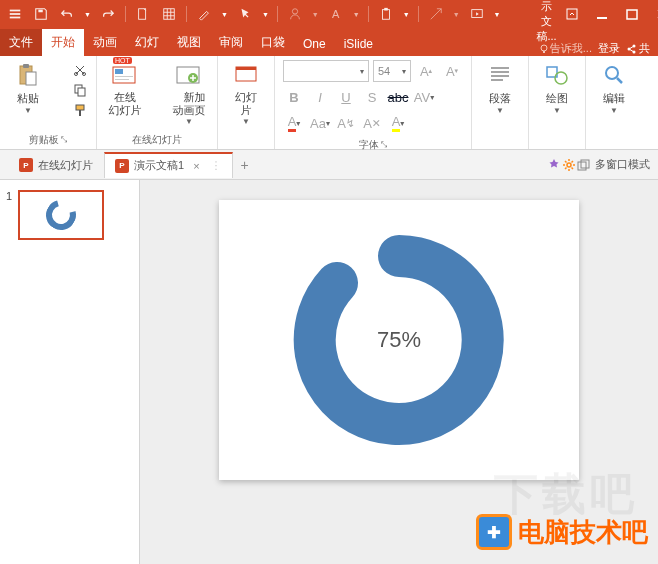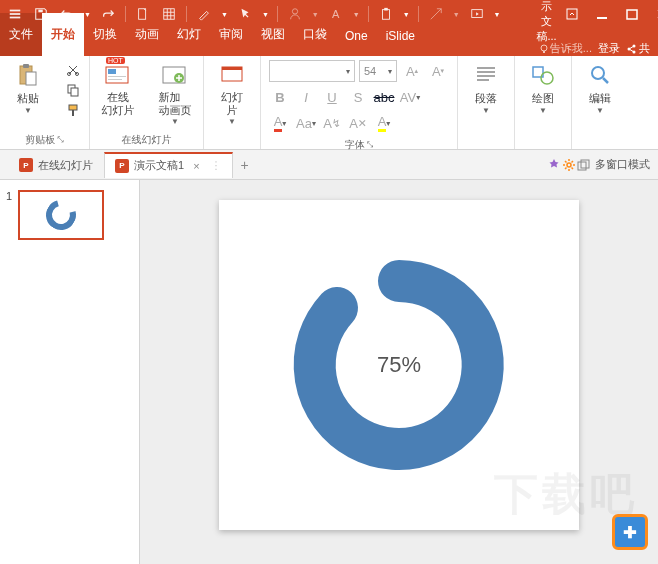"文件" .tab { padding: 13px 9px -> 5px 9px }
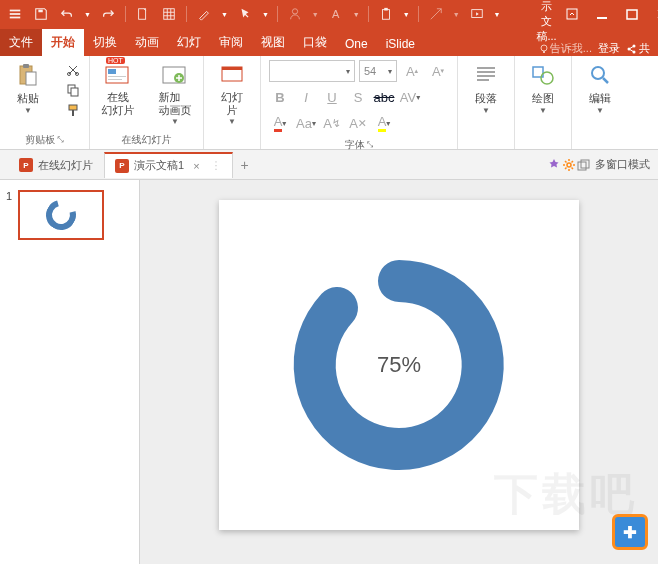"开始" .tab.active { font-weight: bold -> none }
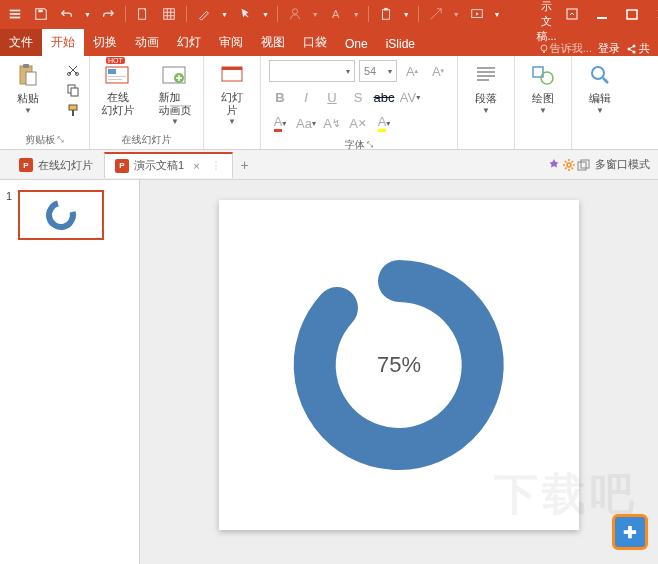"切换" div.tab { html: <div>切换</div> -> none }
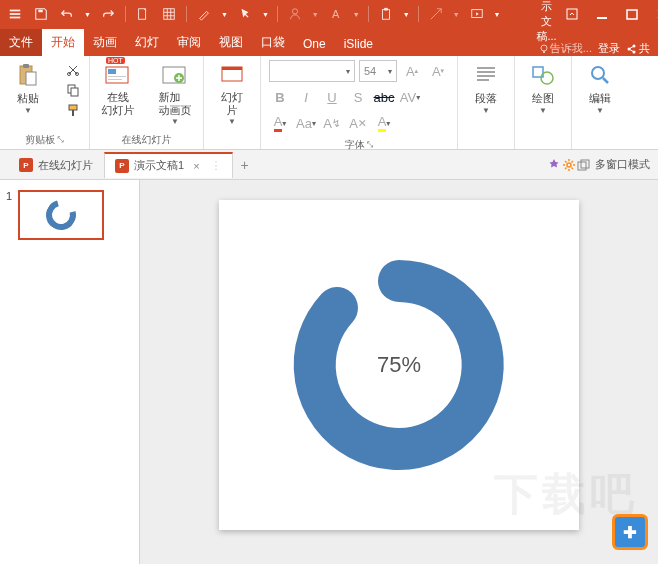"审阅" div.tab { order: before "视图" -> after "视图" }
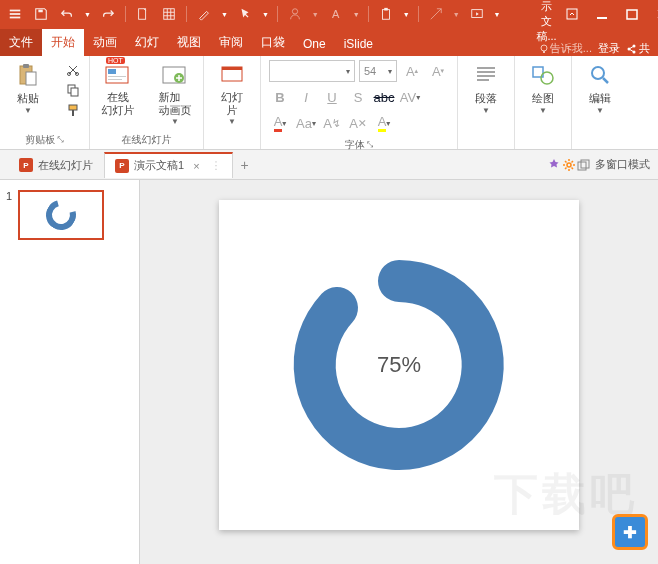"粘贴" .group-content { gap: 13px -> 20px }
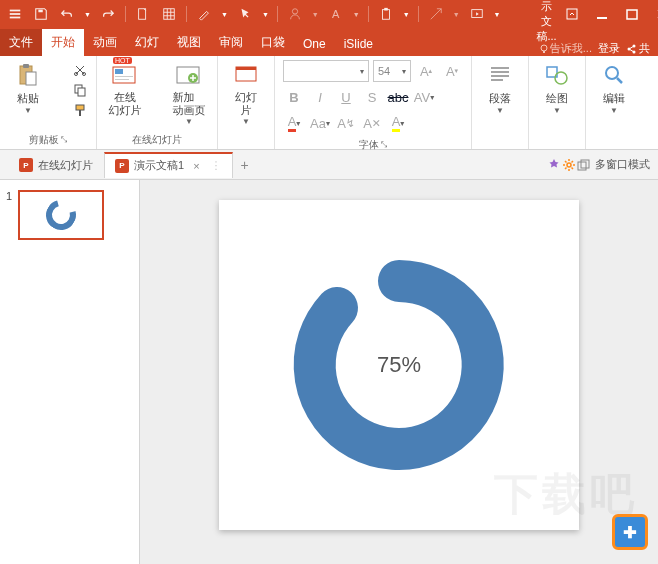"新加" span { text-align: left -> right }
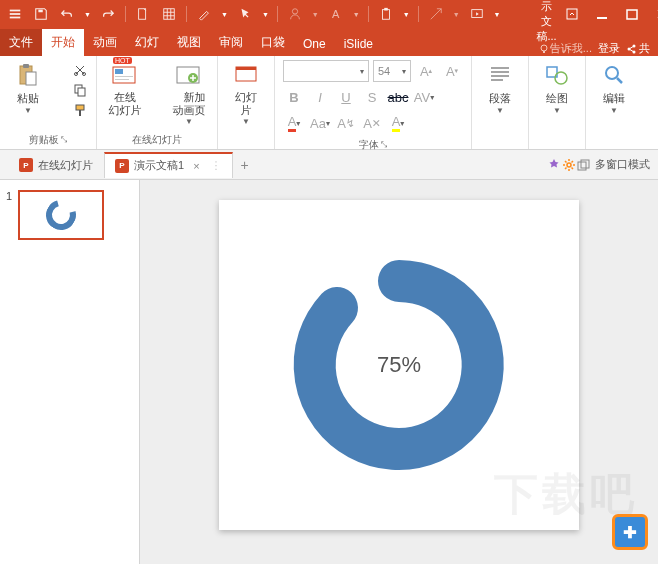"75%" .slide { height: 330px -> 280px }
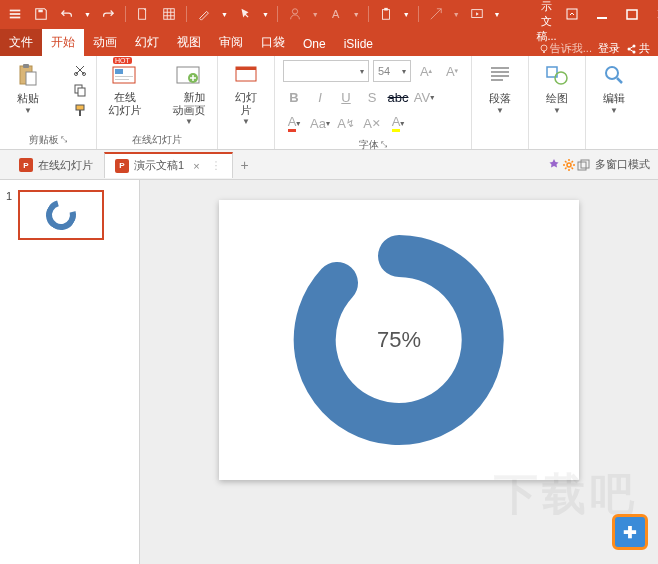"电脑技术吧" span { html: none -> <span>电脑技术吧</span> }
